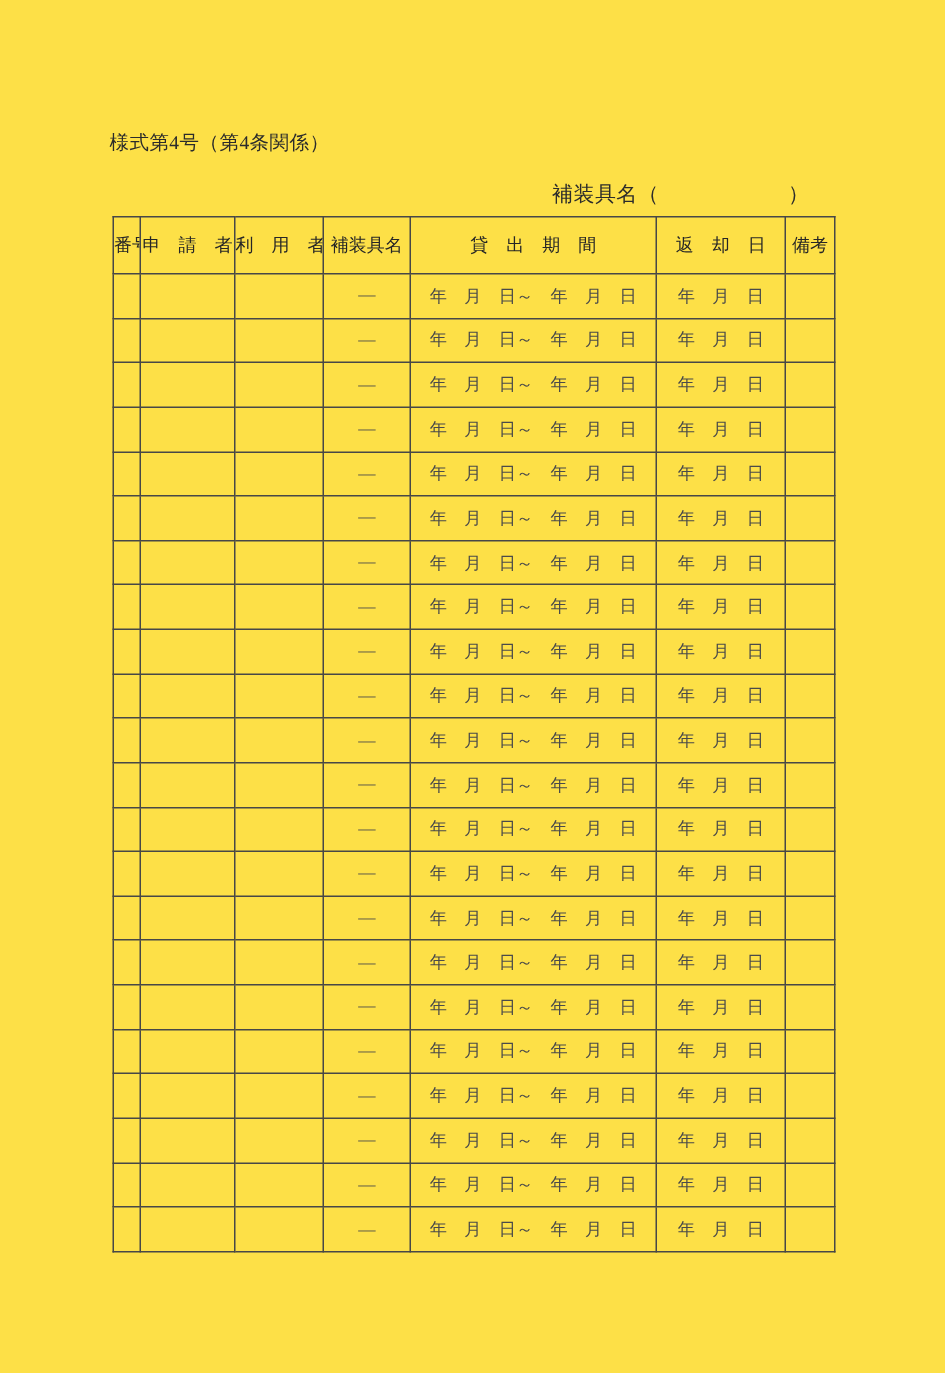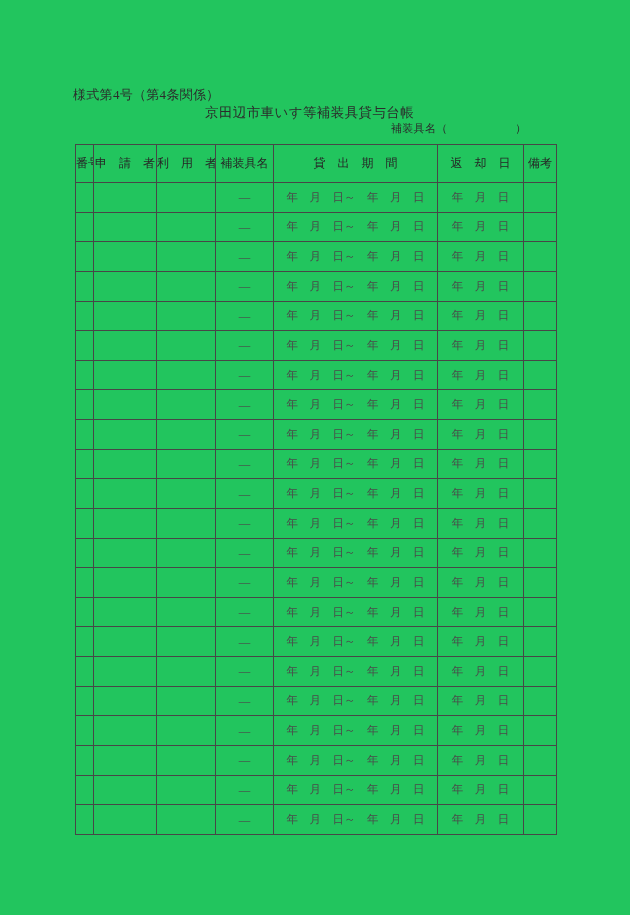"様式第4号（第4条関係）" .page { background: #22c55e -> #fde047 }
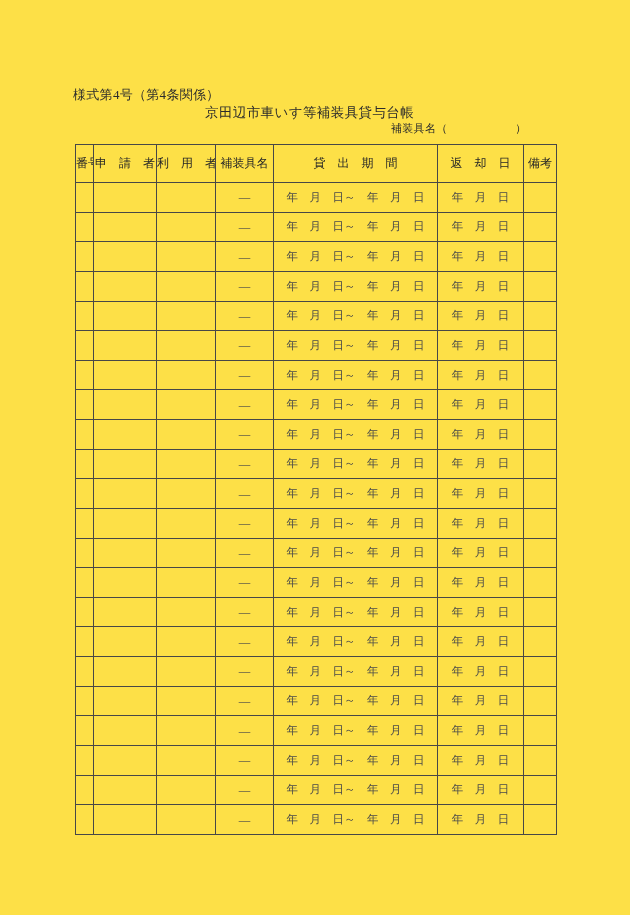"京田辺市車いす等補装具貸与台帳" div.doc-title { html: <div>京田辺市車いす等補装具貸与台帳</div> -> none }
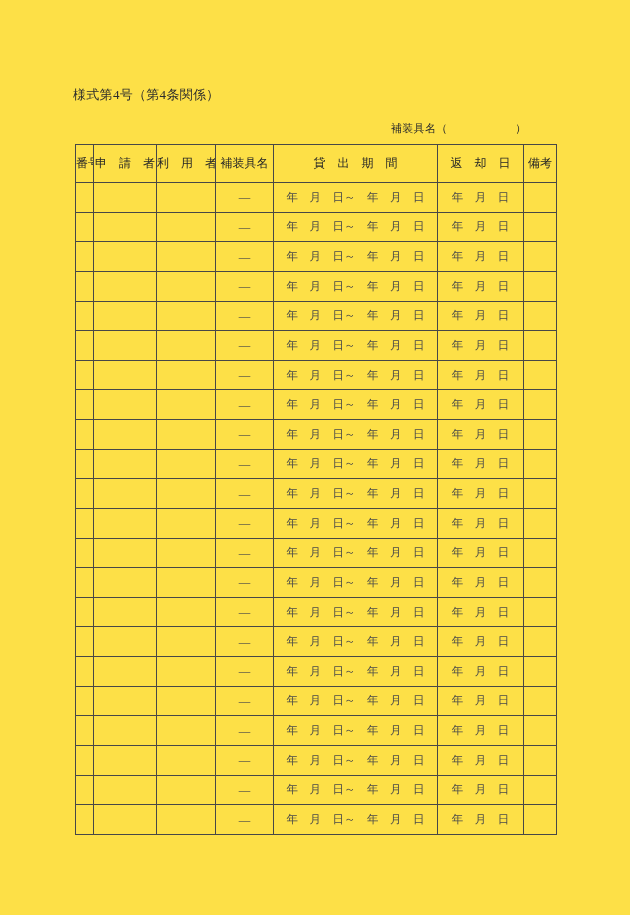"補装具名（ ）" .device-name { font-size: 11px -> 14px; left: 391px -> 368px }
